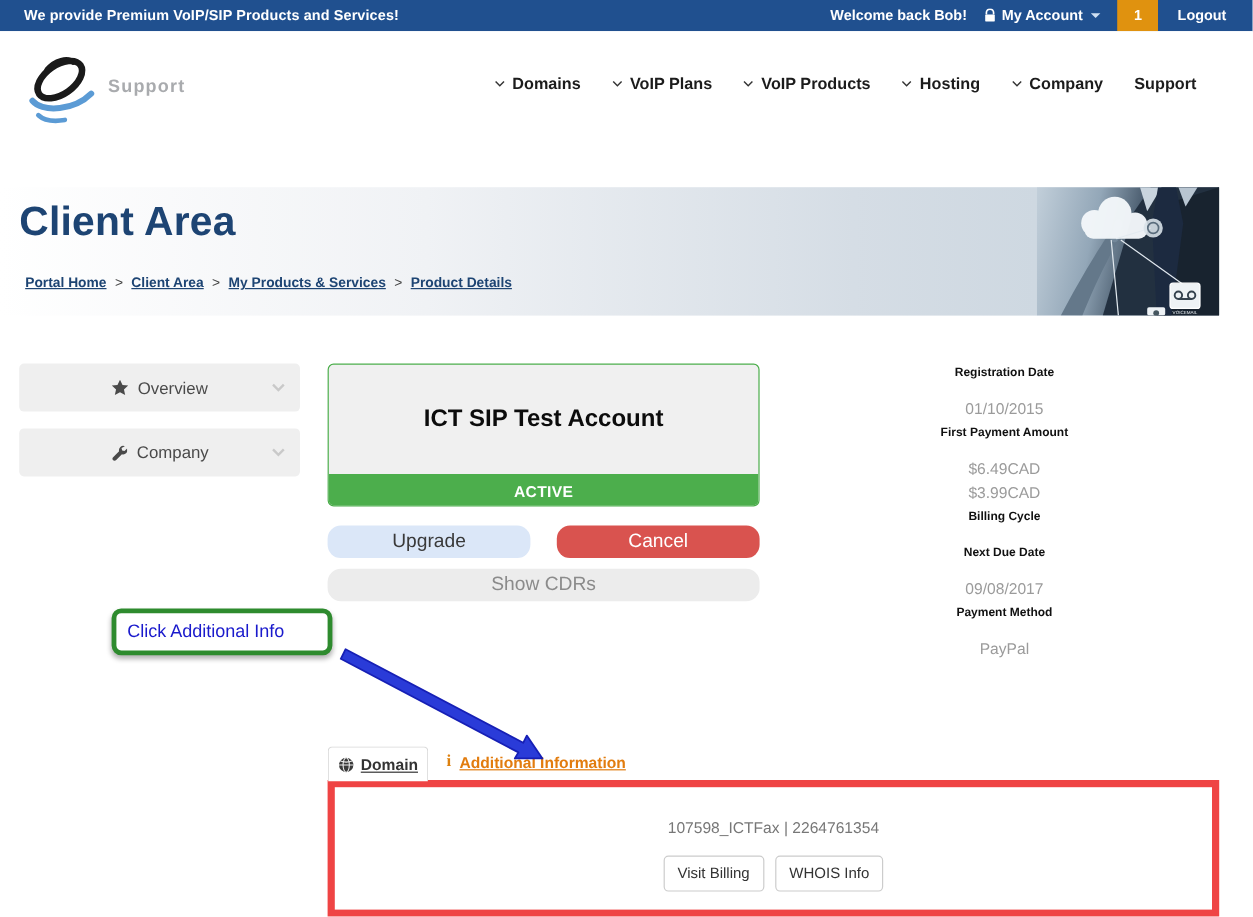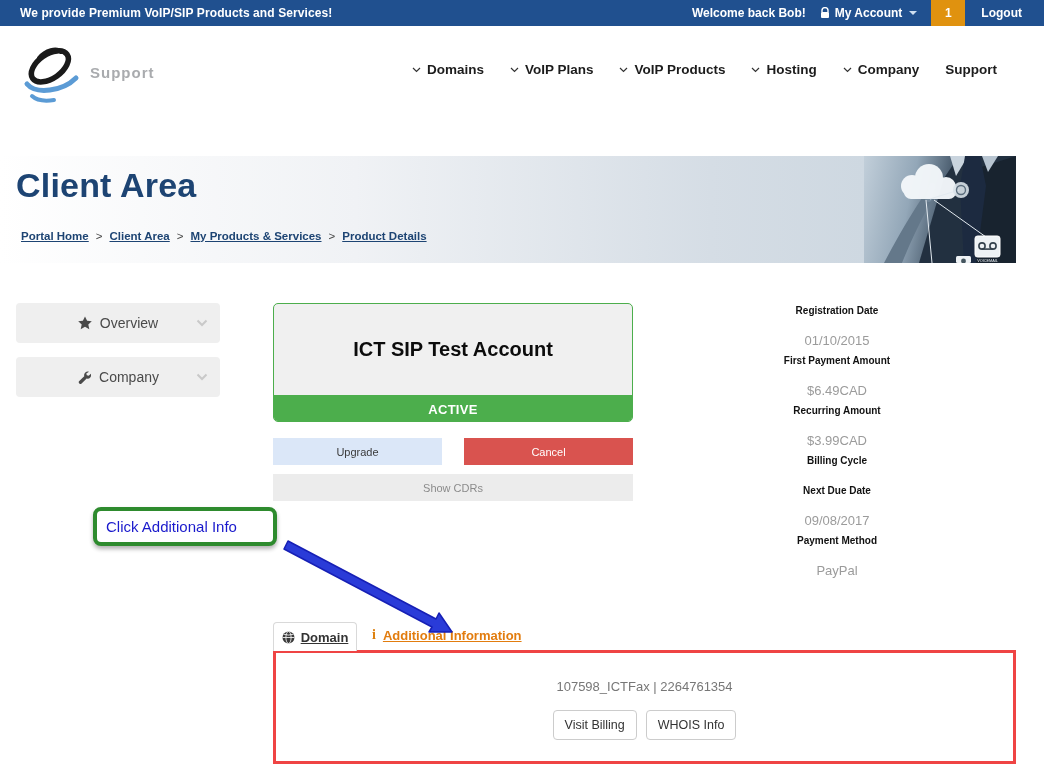"Overview" .side-btn { width: 204px -> 234px }
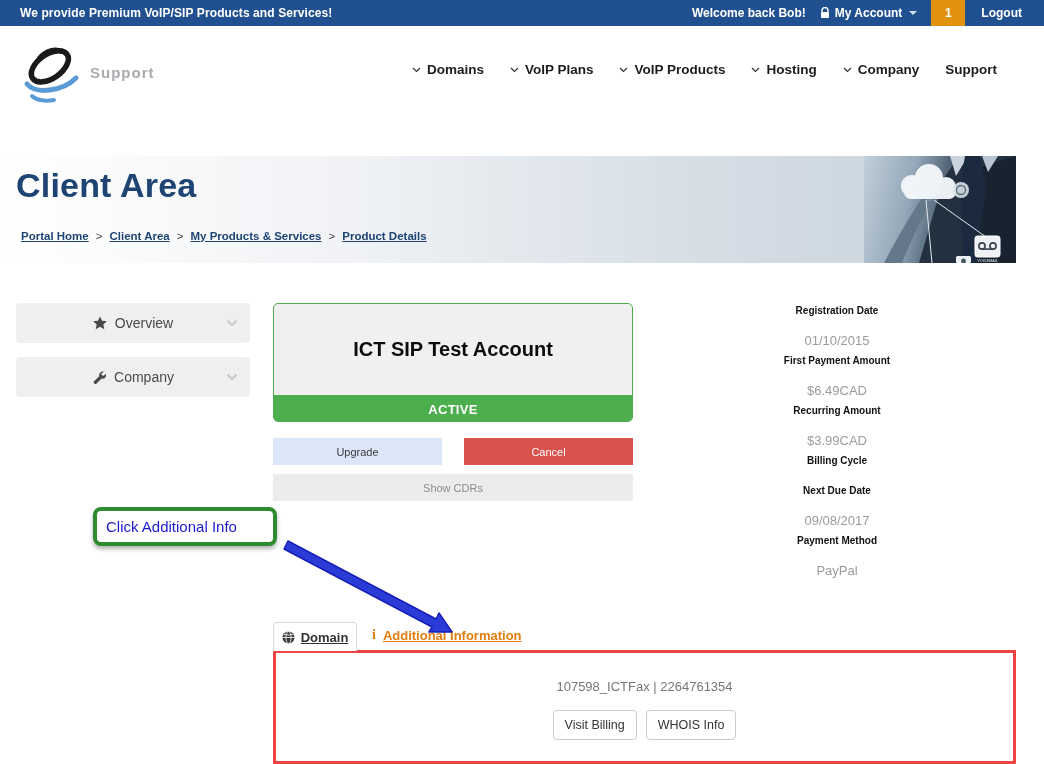"Recurring Amount" div.d-label { html: <div>Recurring Amount</div> -> none }
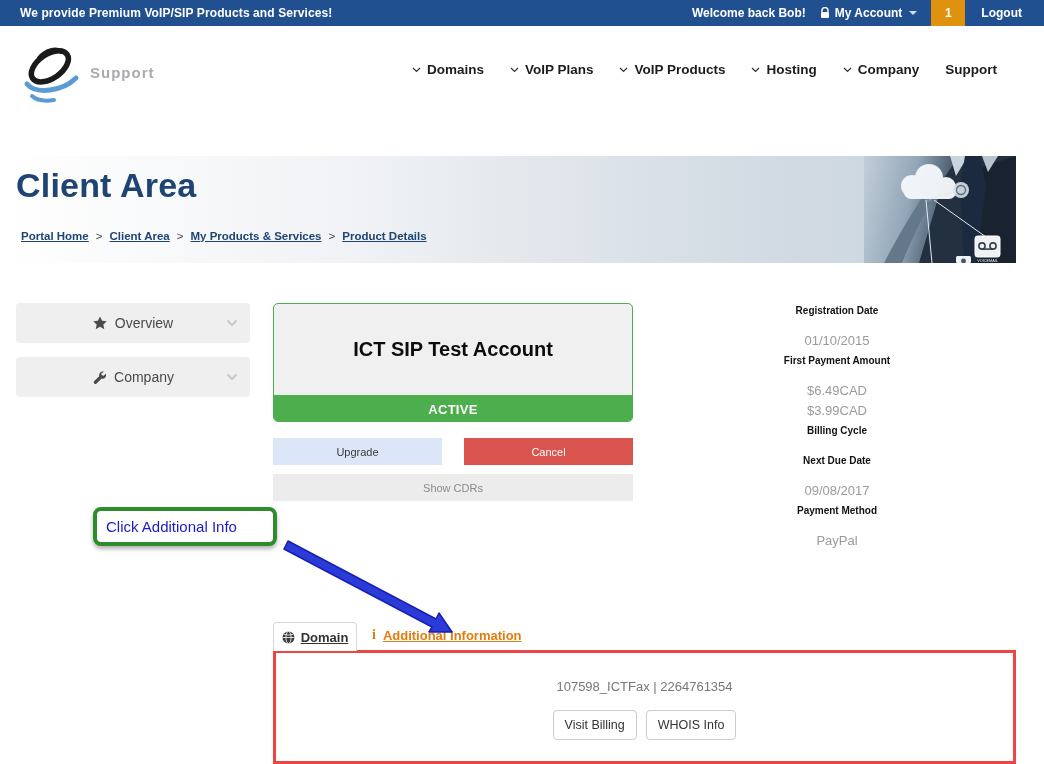"Upgrade" .btn { border-radius: 0 -> 11px; font-size: 11px -> 16px }
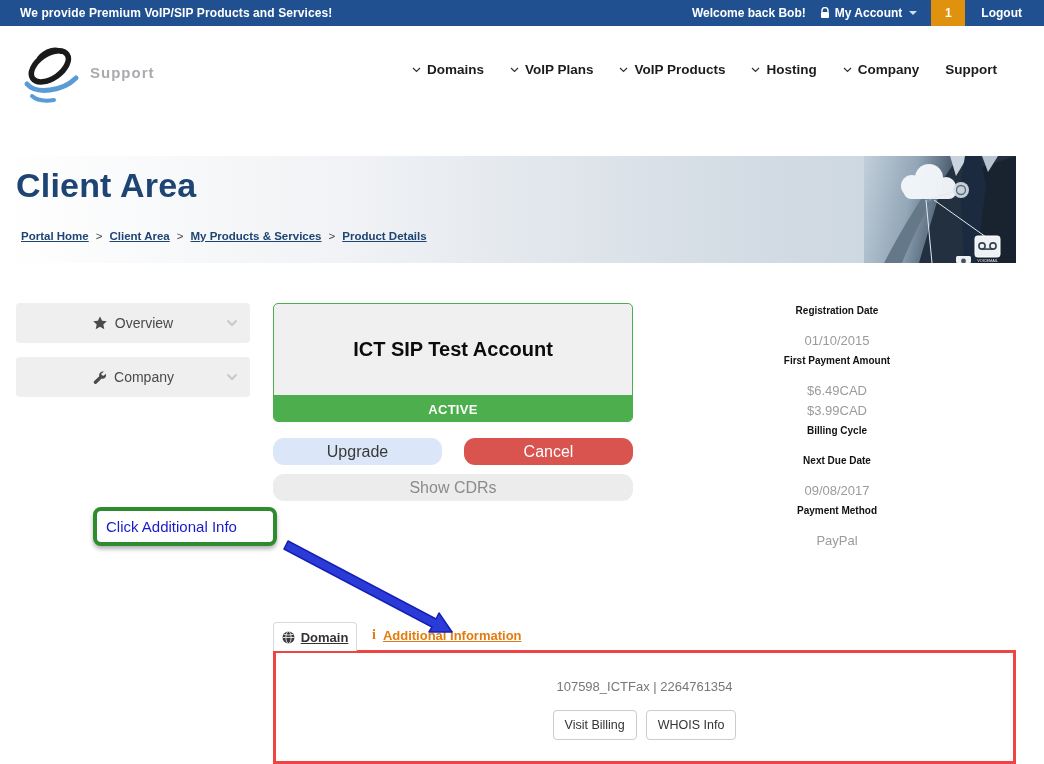"107598_ICTFax | 2264761354" .panel { border: 3px solid #ef4444 -> 6px solid #ef4444 }
